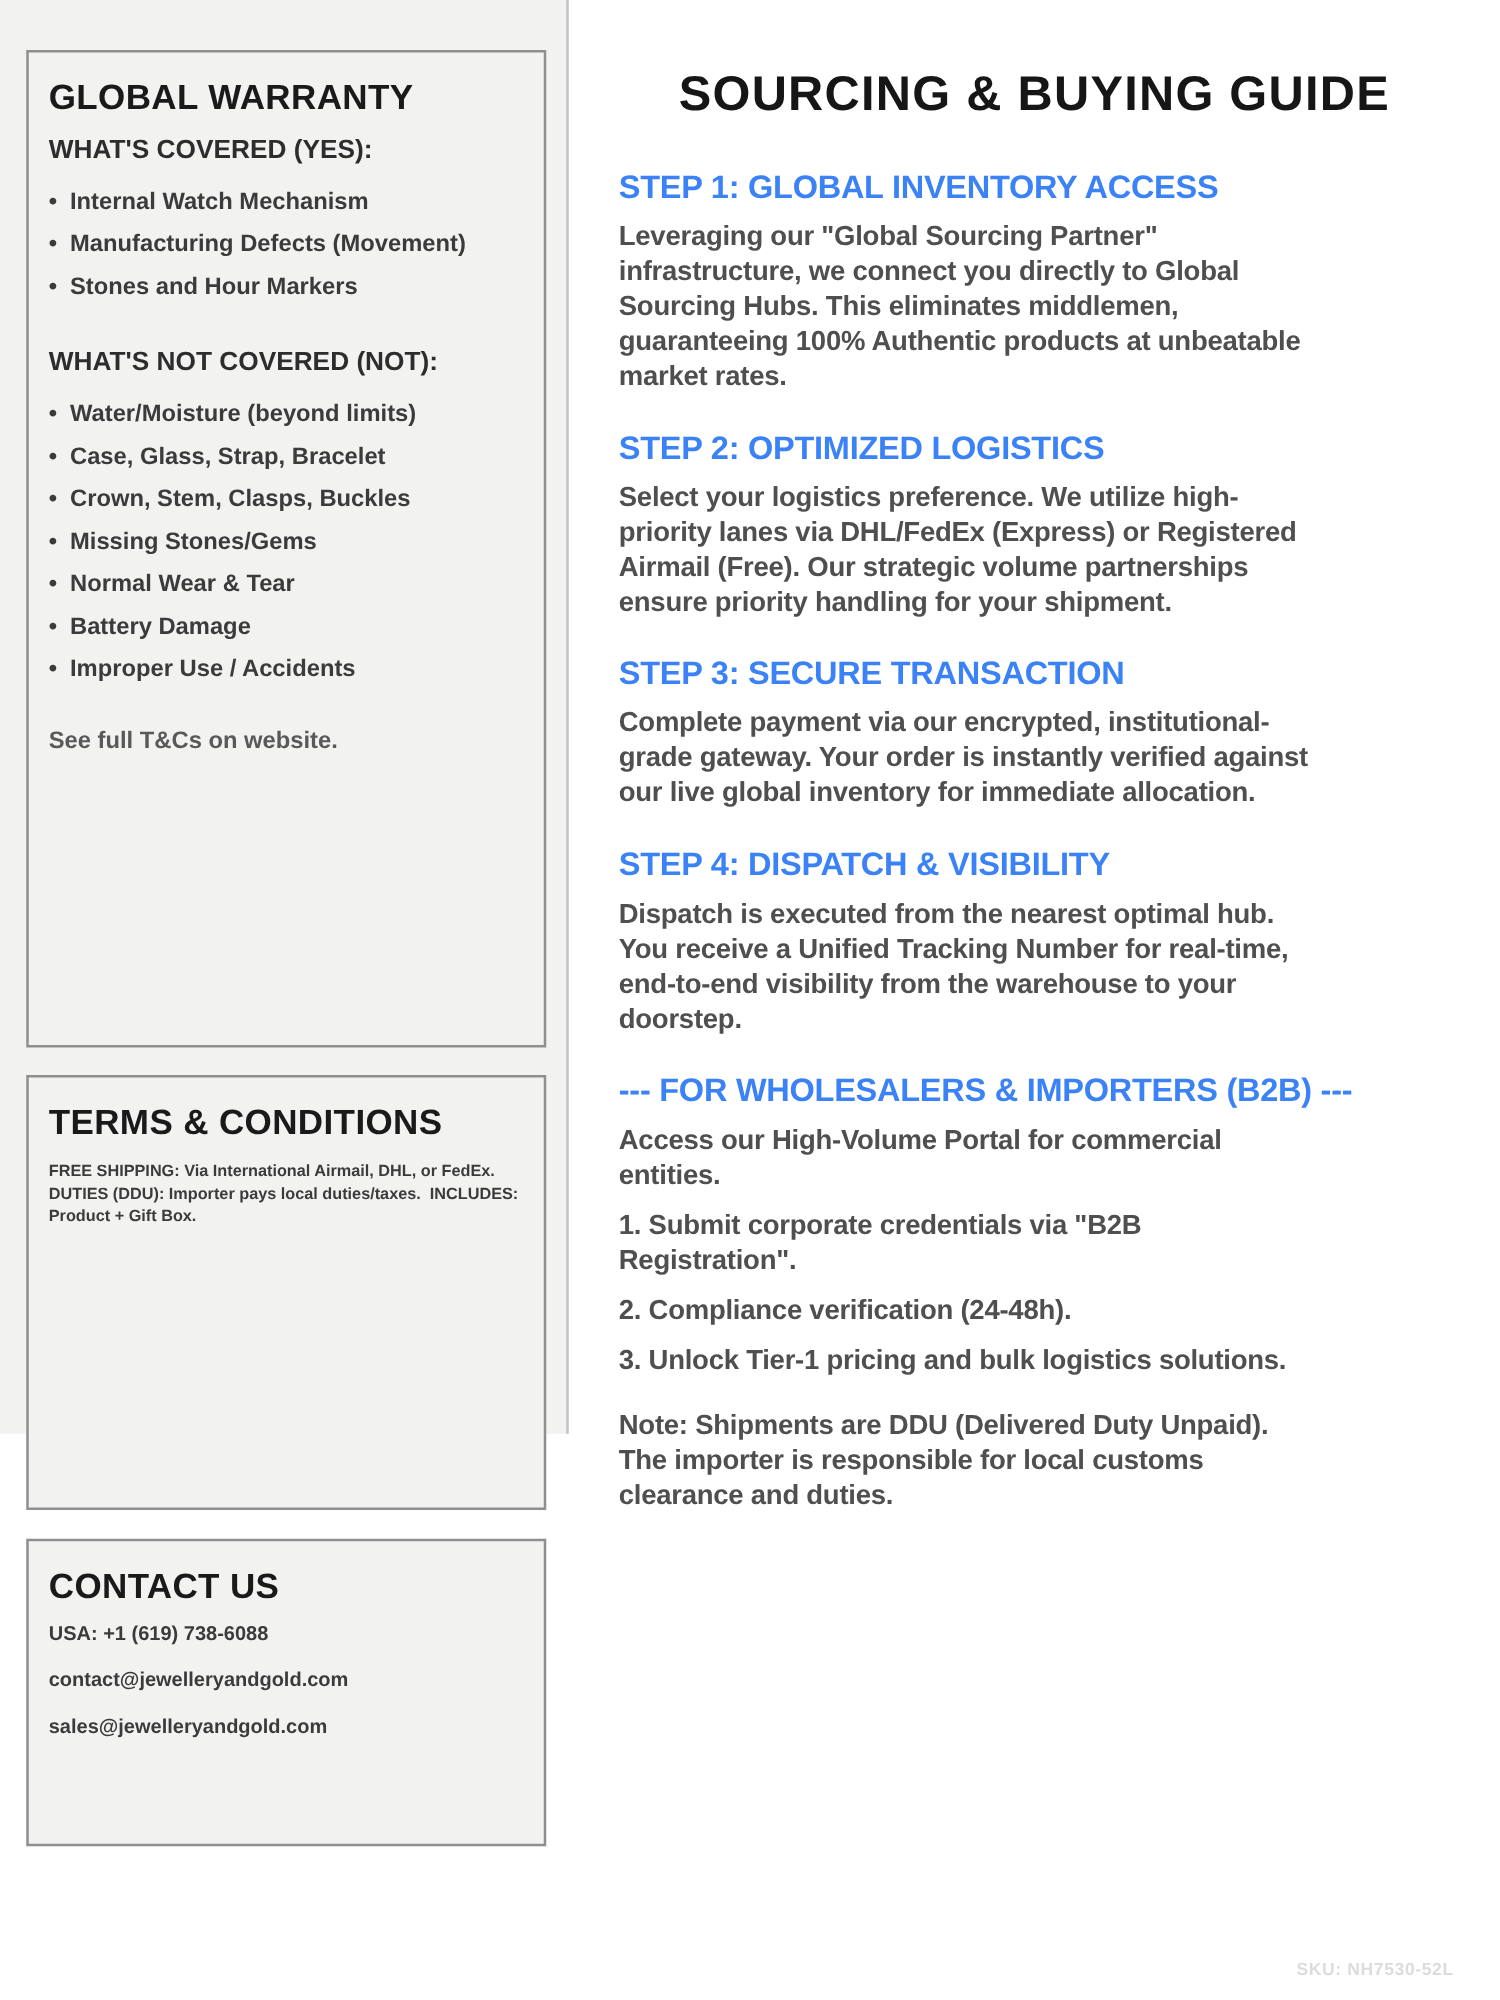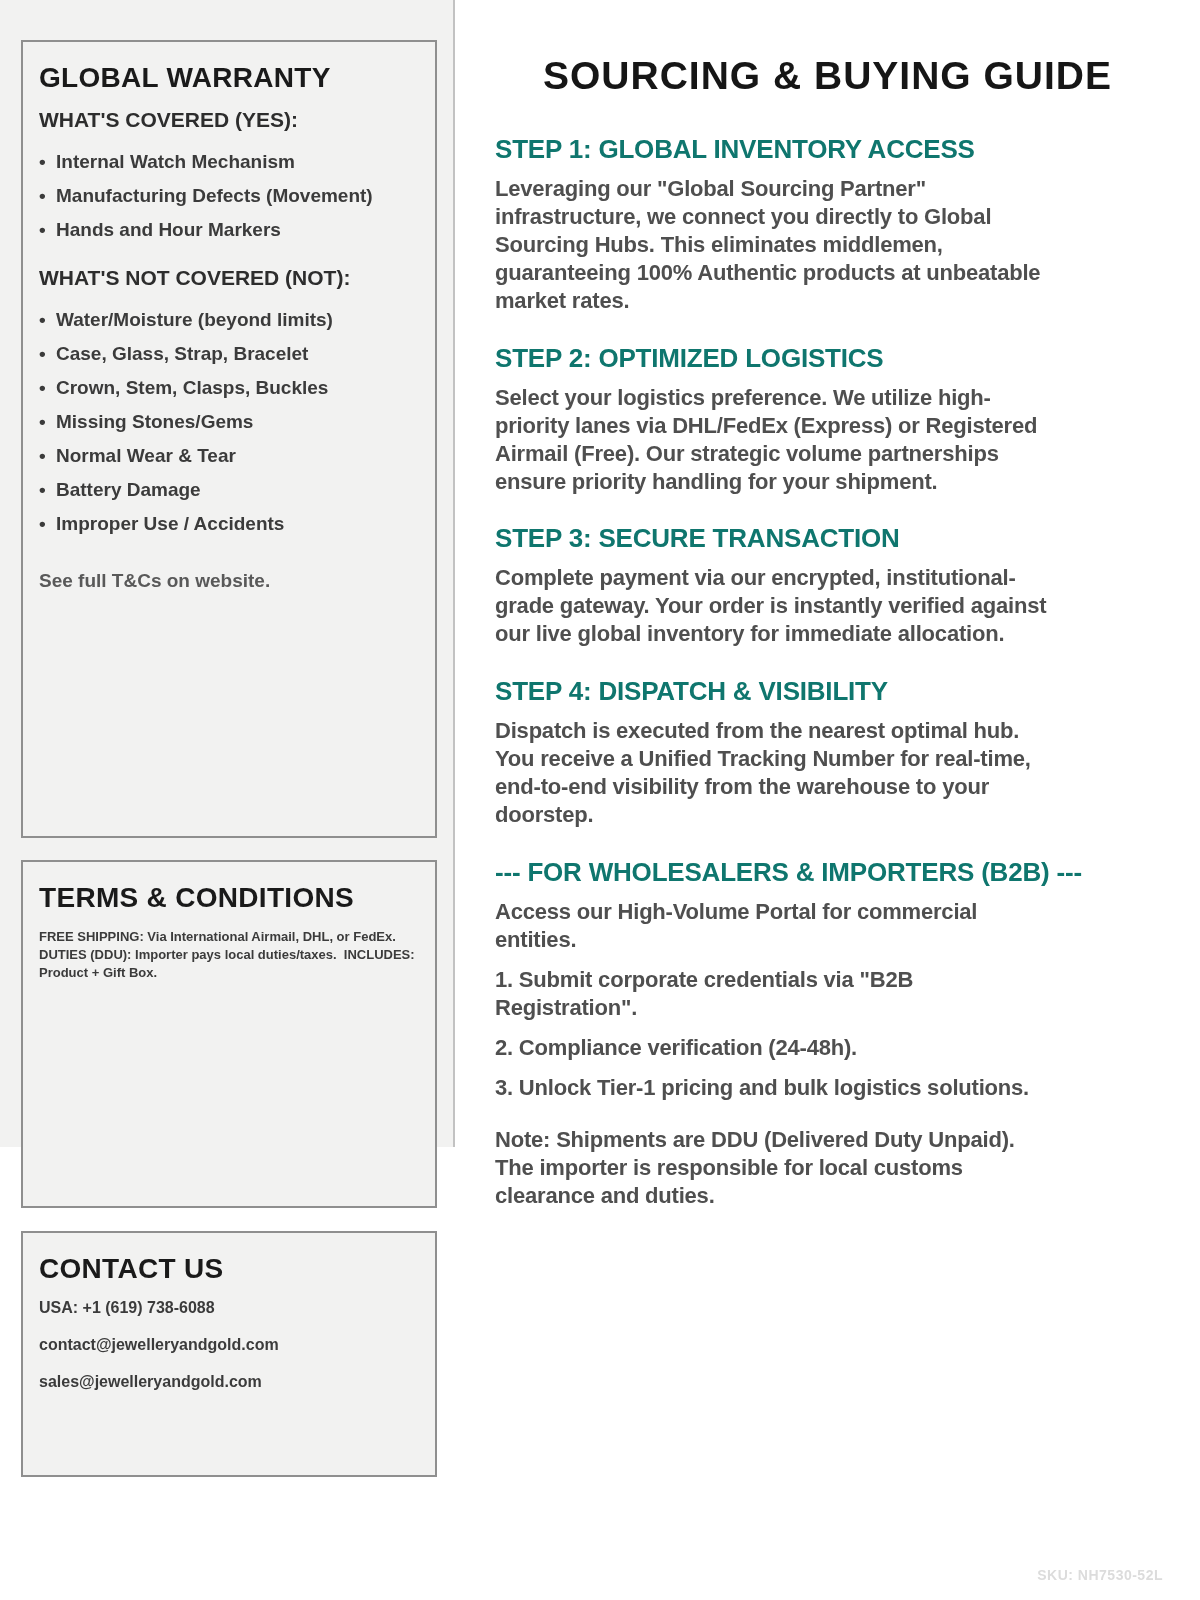"STEP 1: GLOBAL INVENTORY ACCESS" .step h3, .b2b h3 { color: #0f766e -> #3b82f6 }
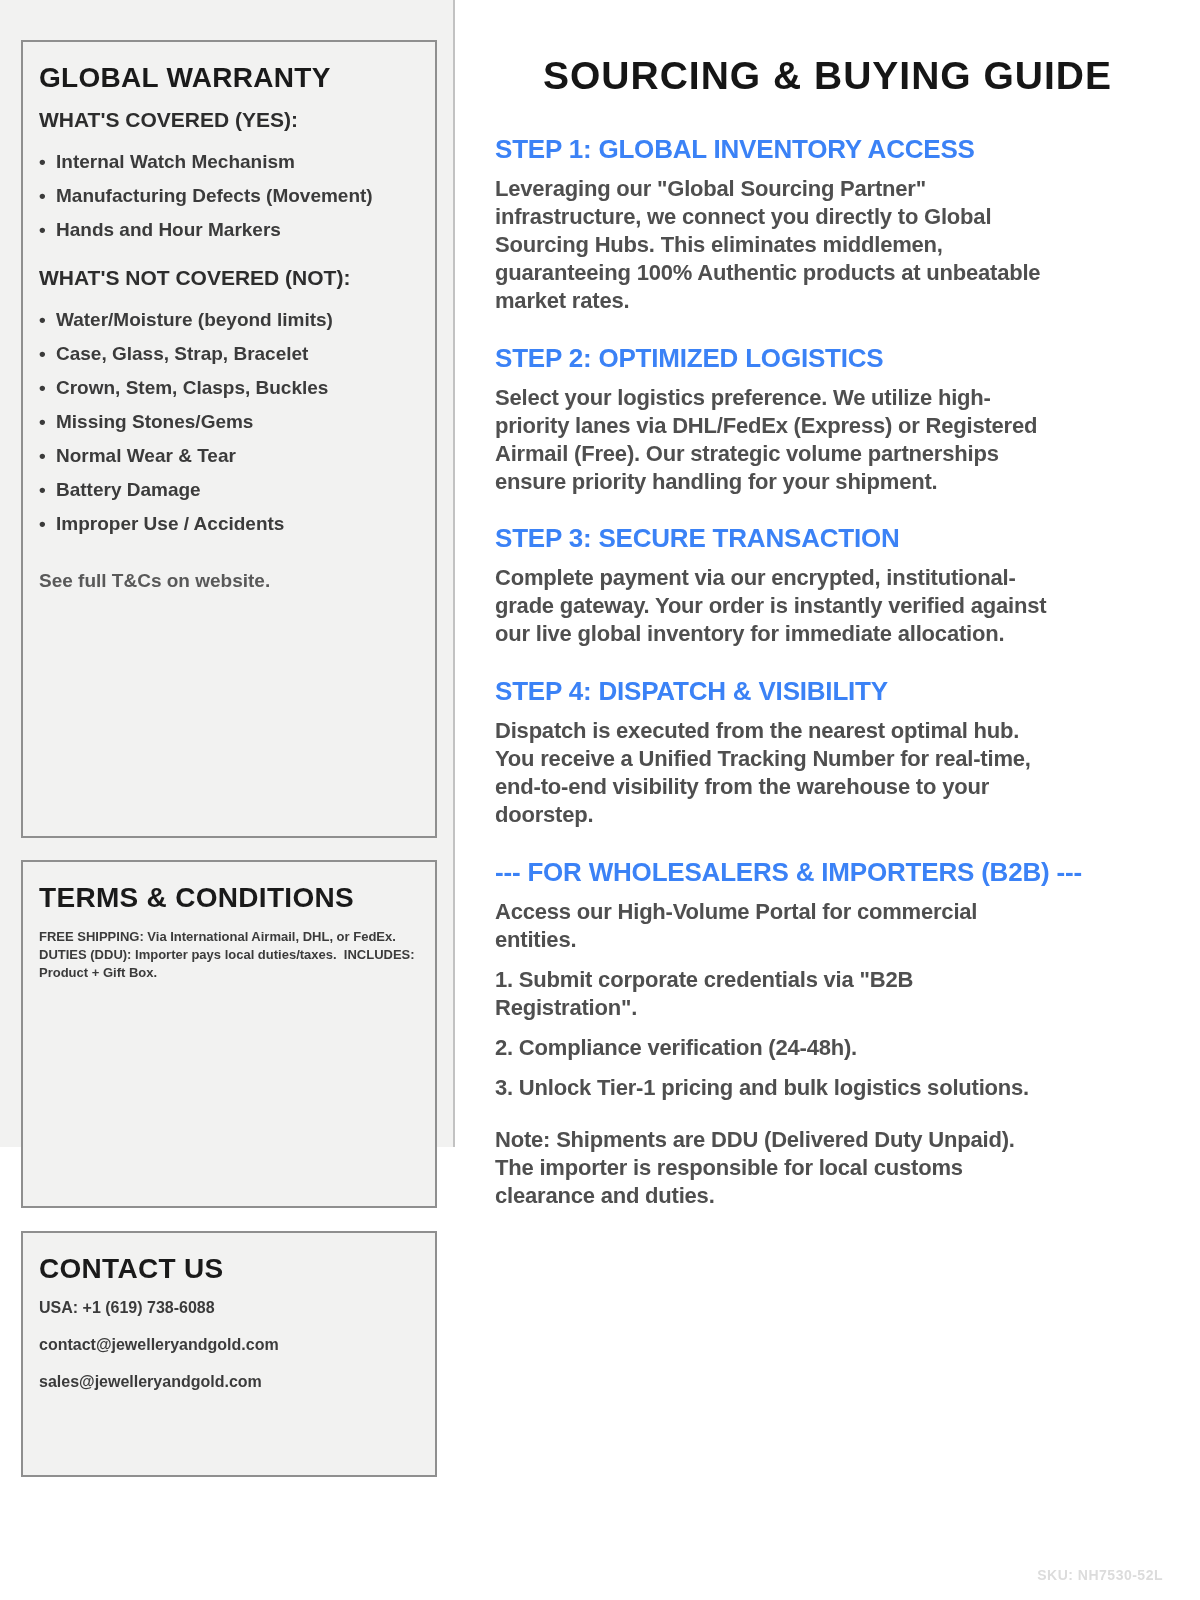"Hands and Hour Markers" span { text: Hands -> Stones }
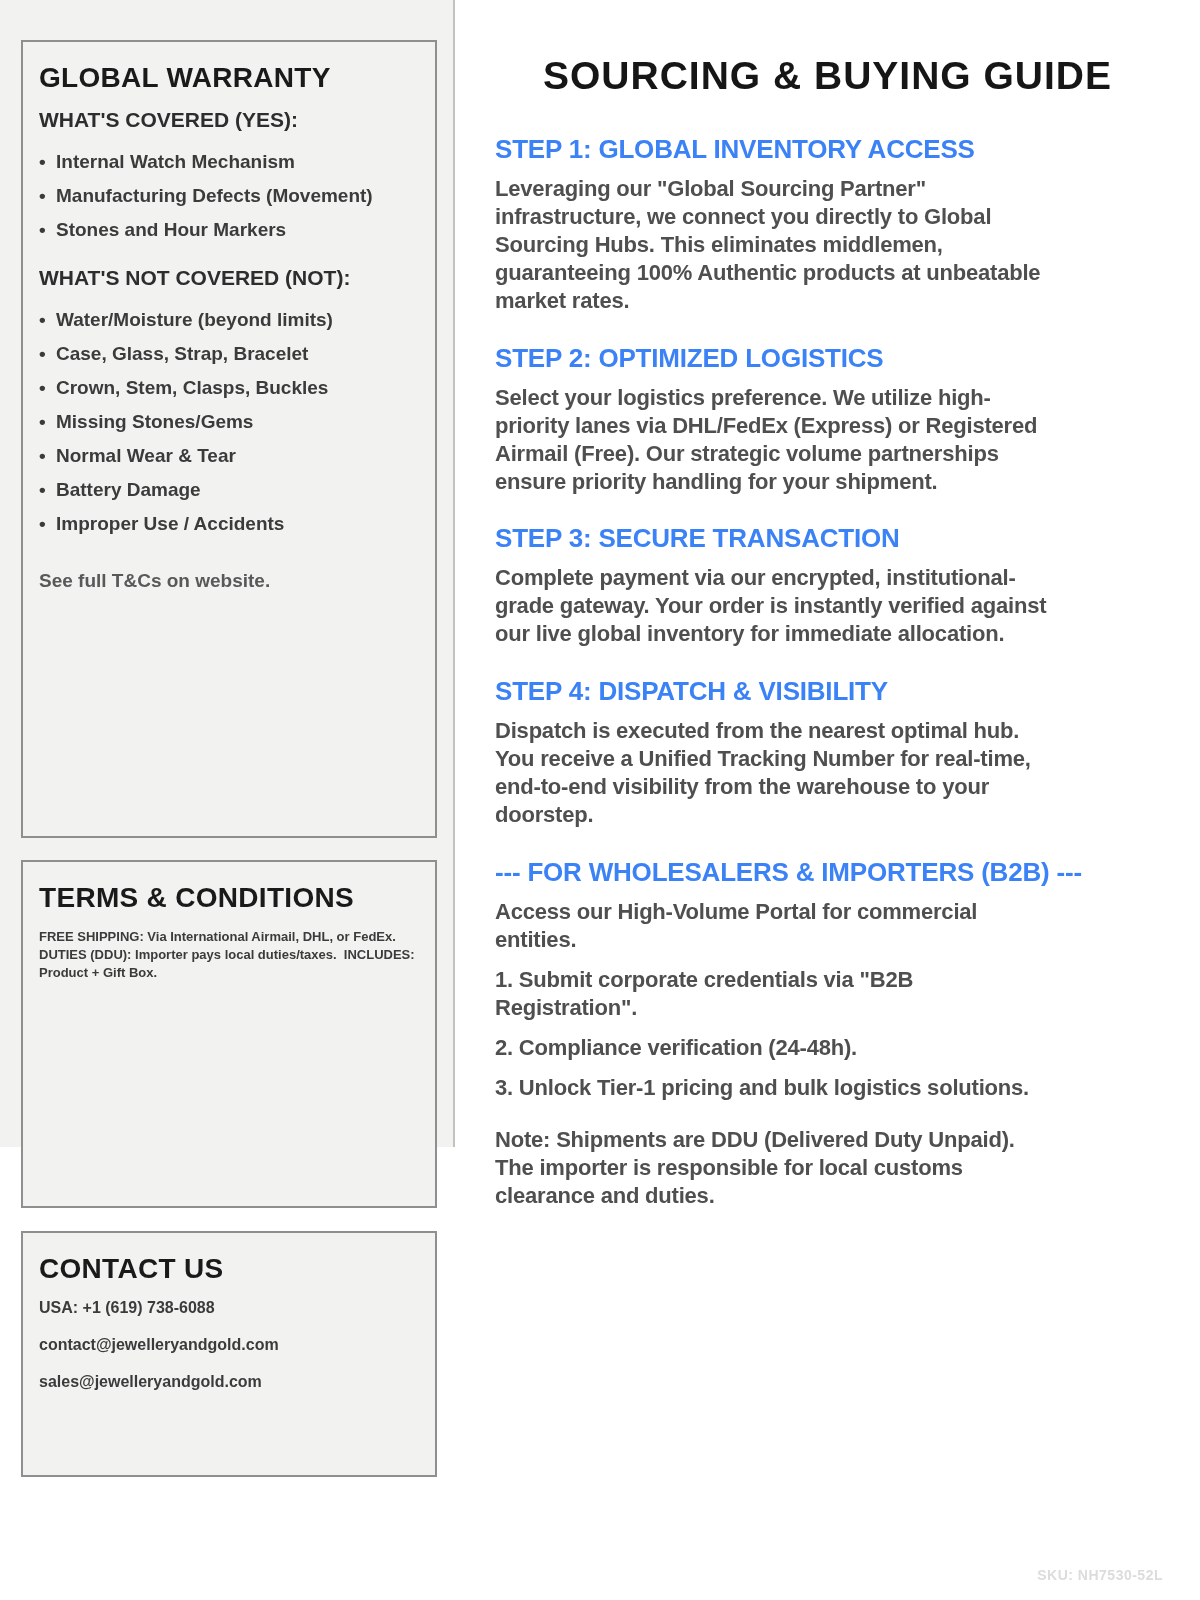"WHAT'S NOT COVERED (NOT):" .side-sub.second { margin-top: 26px -> 38px }
